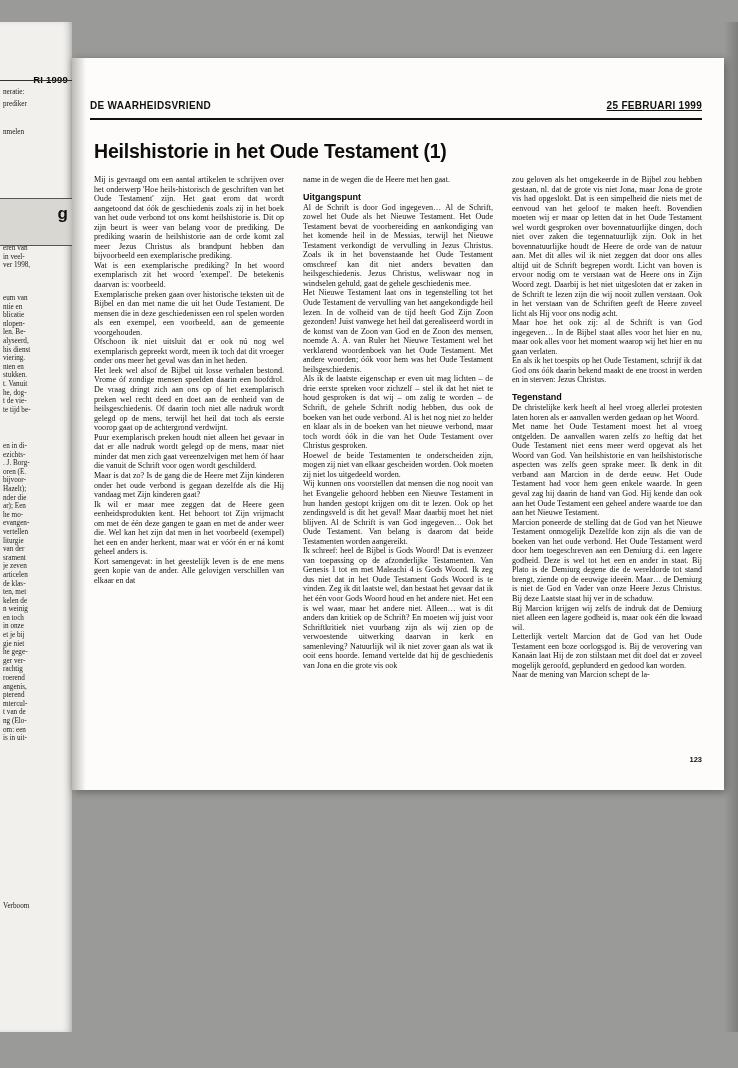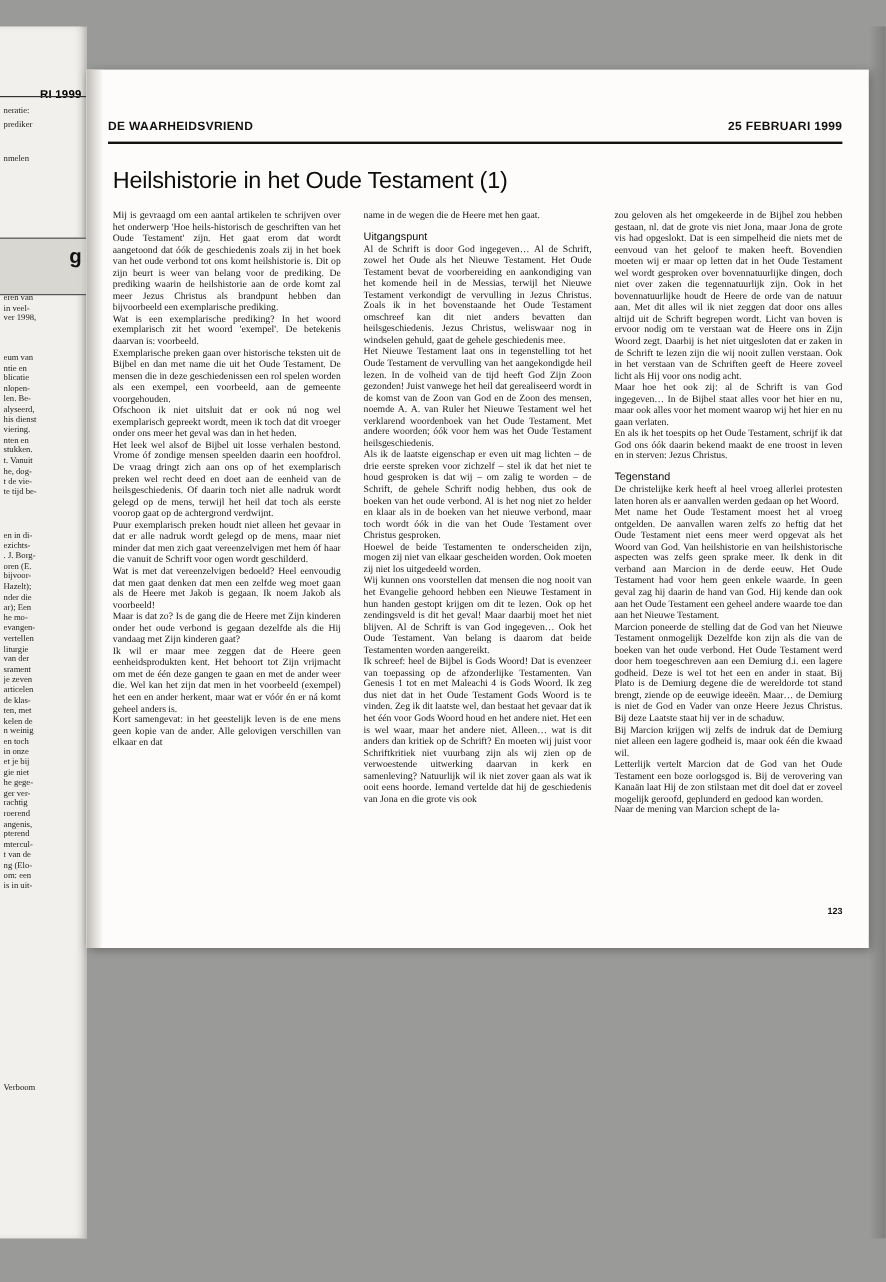"25 FEBRUARI 1999" .header .hr { text-decoration: none -> underline }
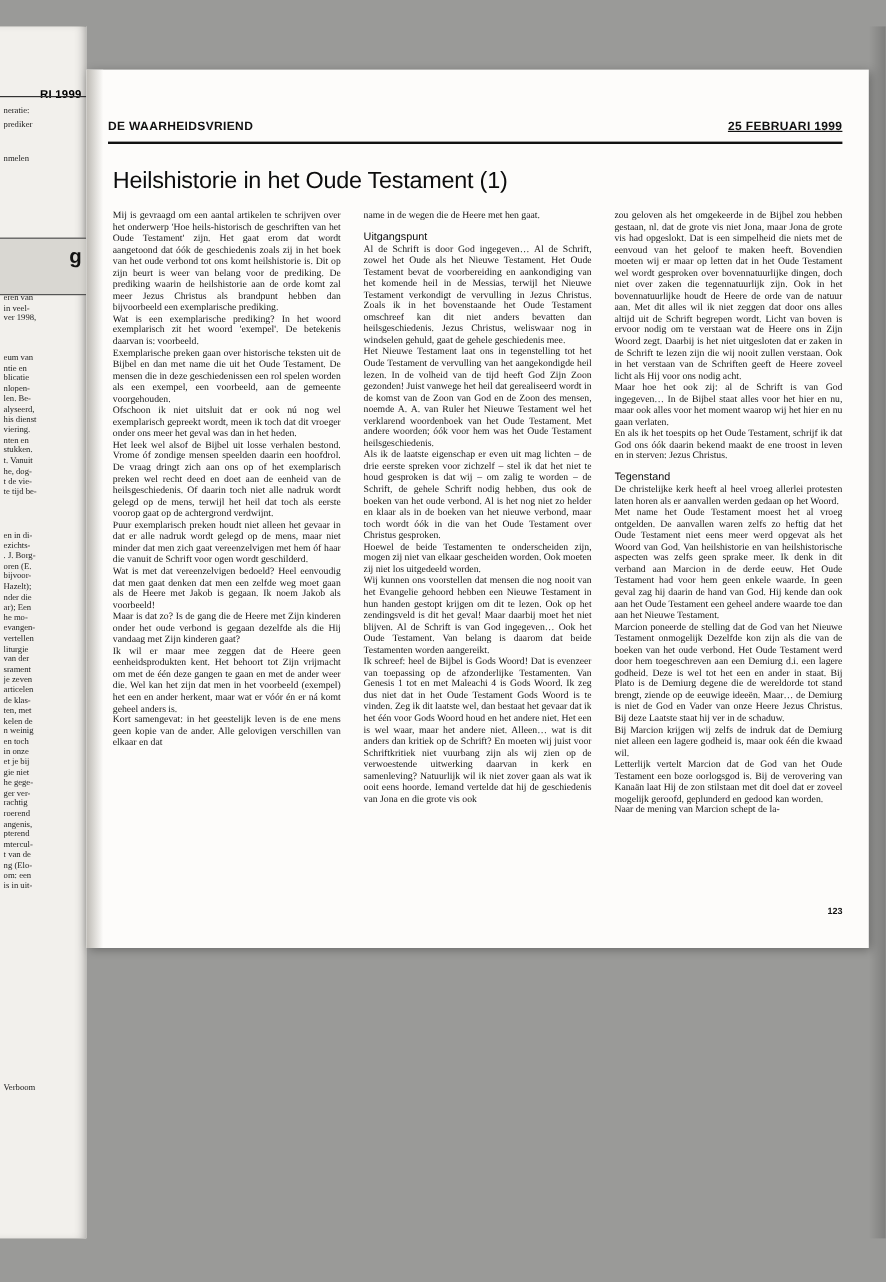"Heilshistorie in het Oude Testament" .article-title { font-weight: normal -> bold }
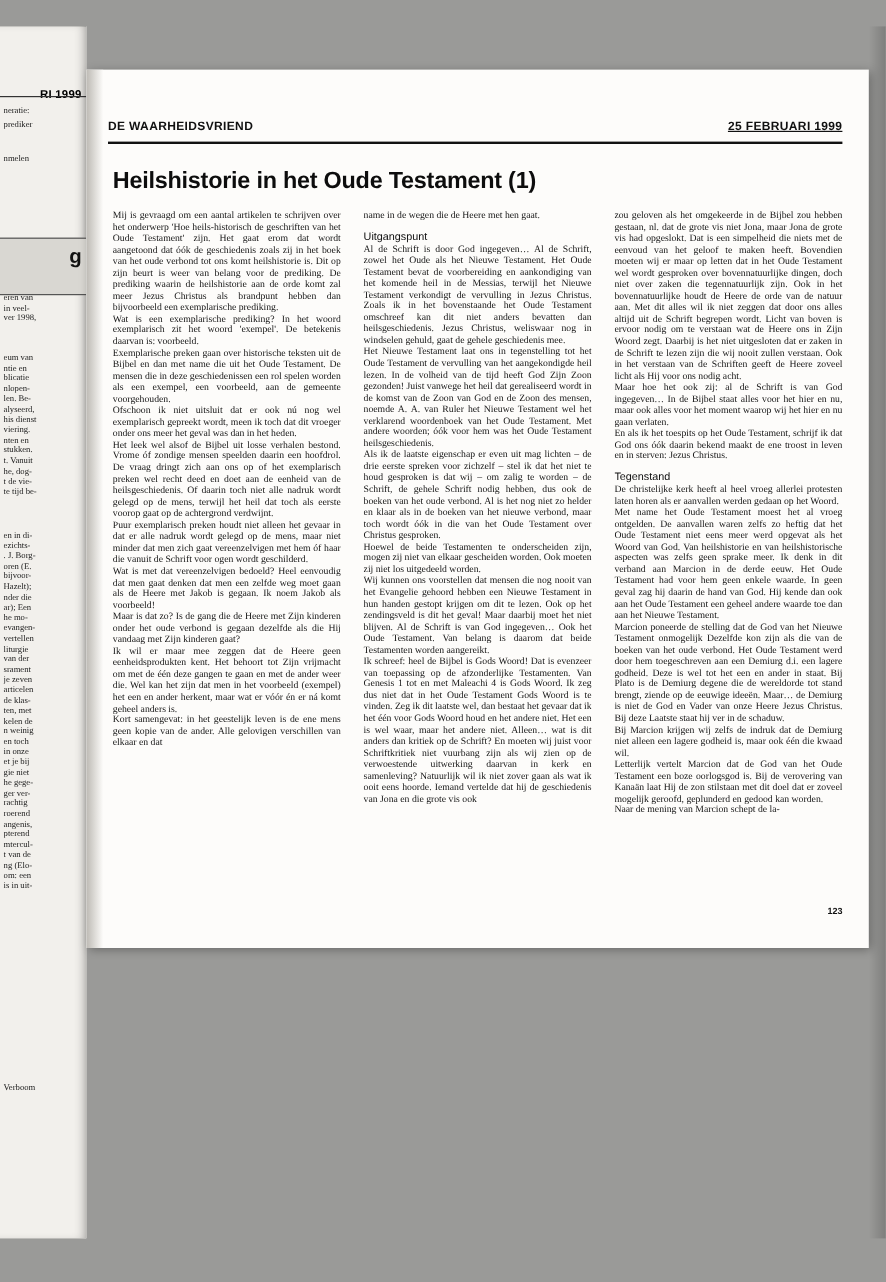"Uitgangspunt" .col h3 { font-weight: normal -> bold }
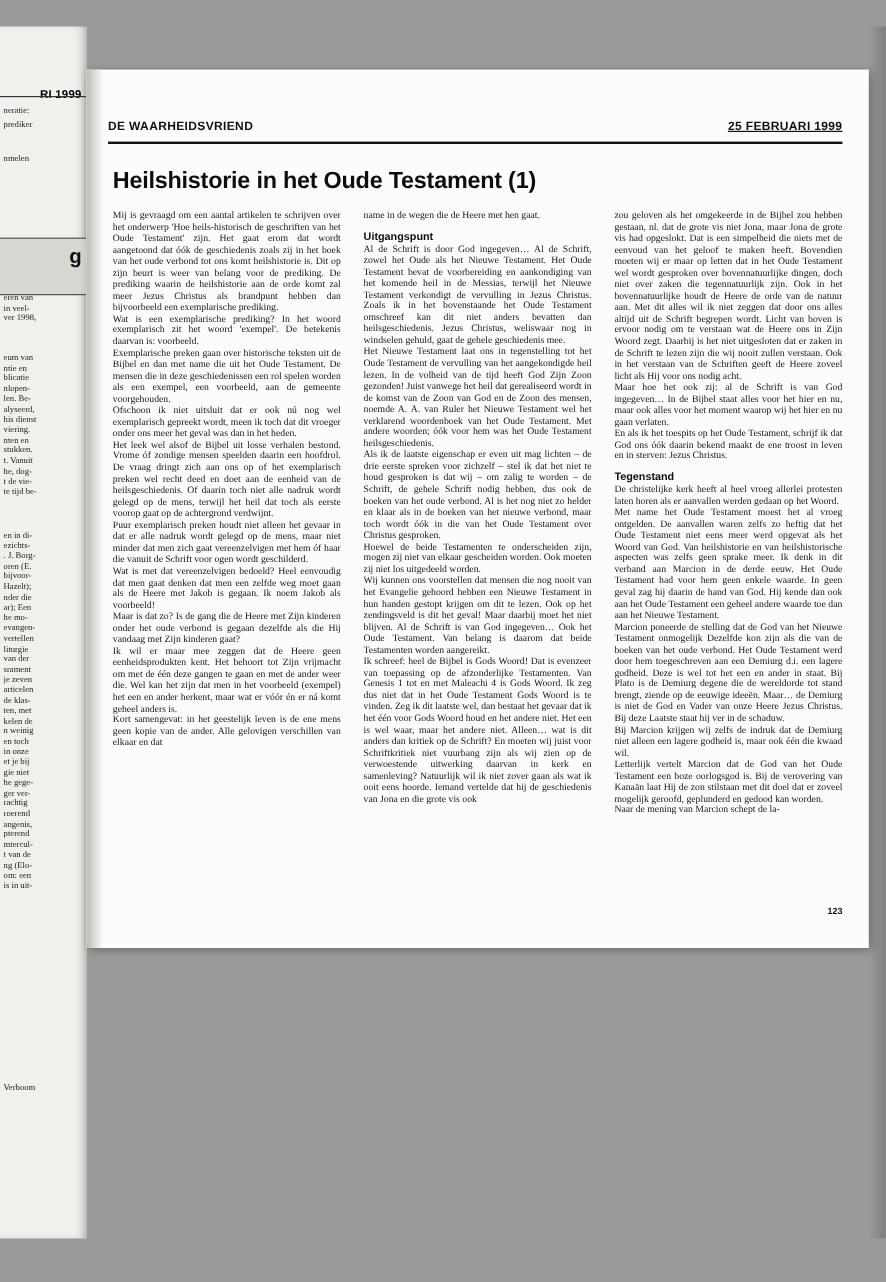"En als ik het toespits" p { text: leven -> werden }
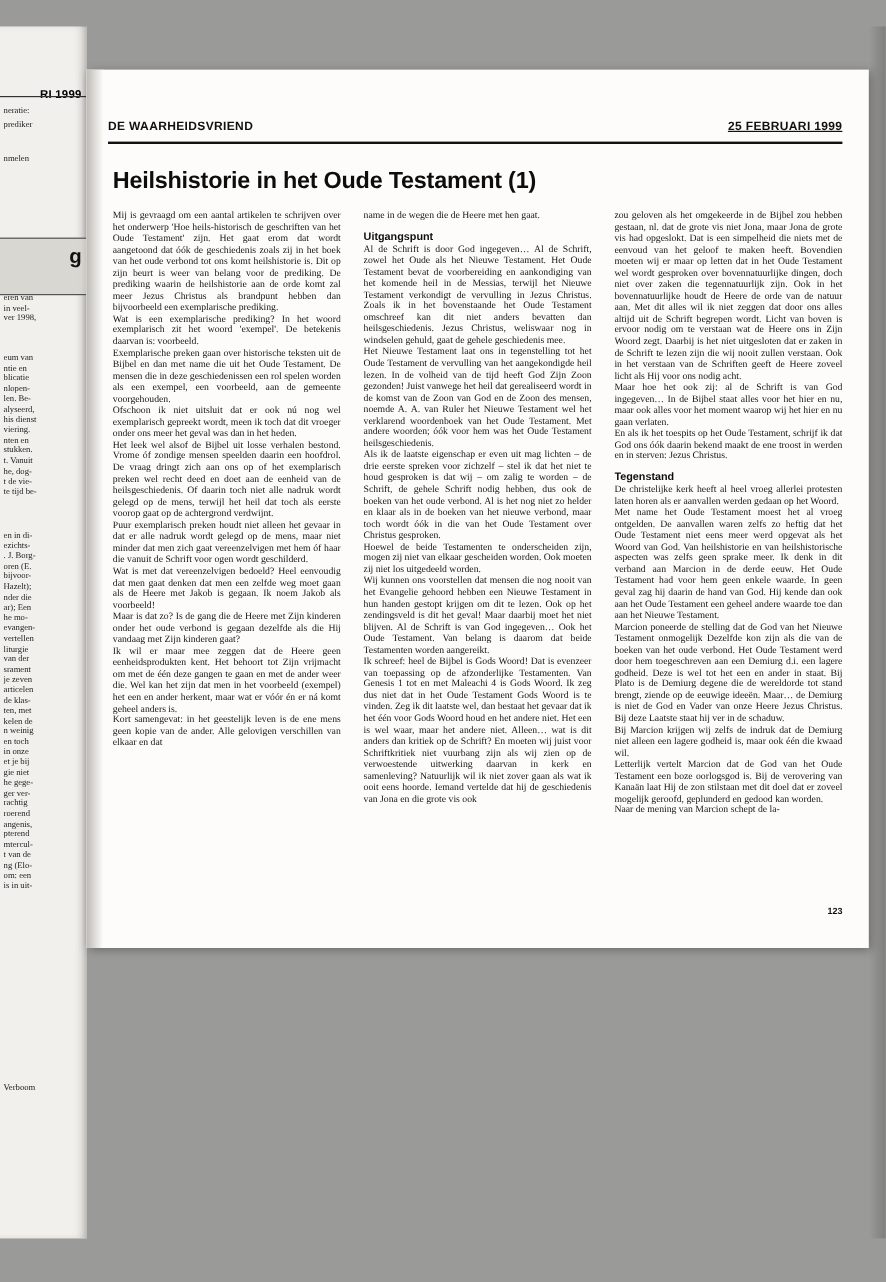"Wat is met dat vereenzelvigen" p { html: <p>Wat is met dat vereenzelvigen bedoeld? Heel eenvoudig dat men gaat denken dat men een zelfde weg moet gaan als de Heere met Jakob is gegaan. Ik noem Jakob als voorbeeld!</p> -> none }
